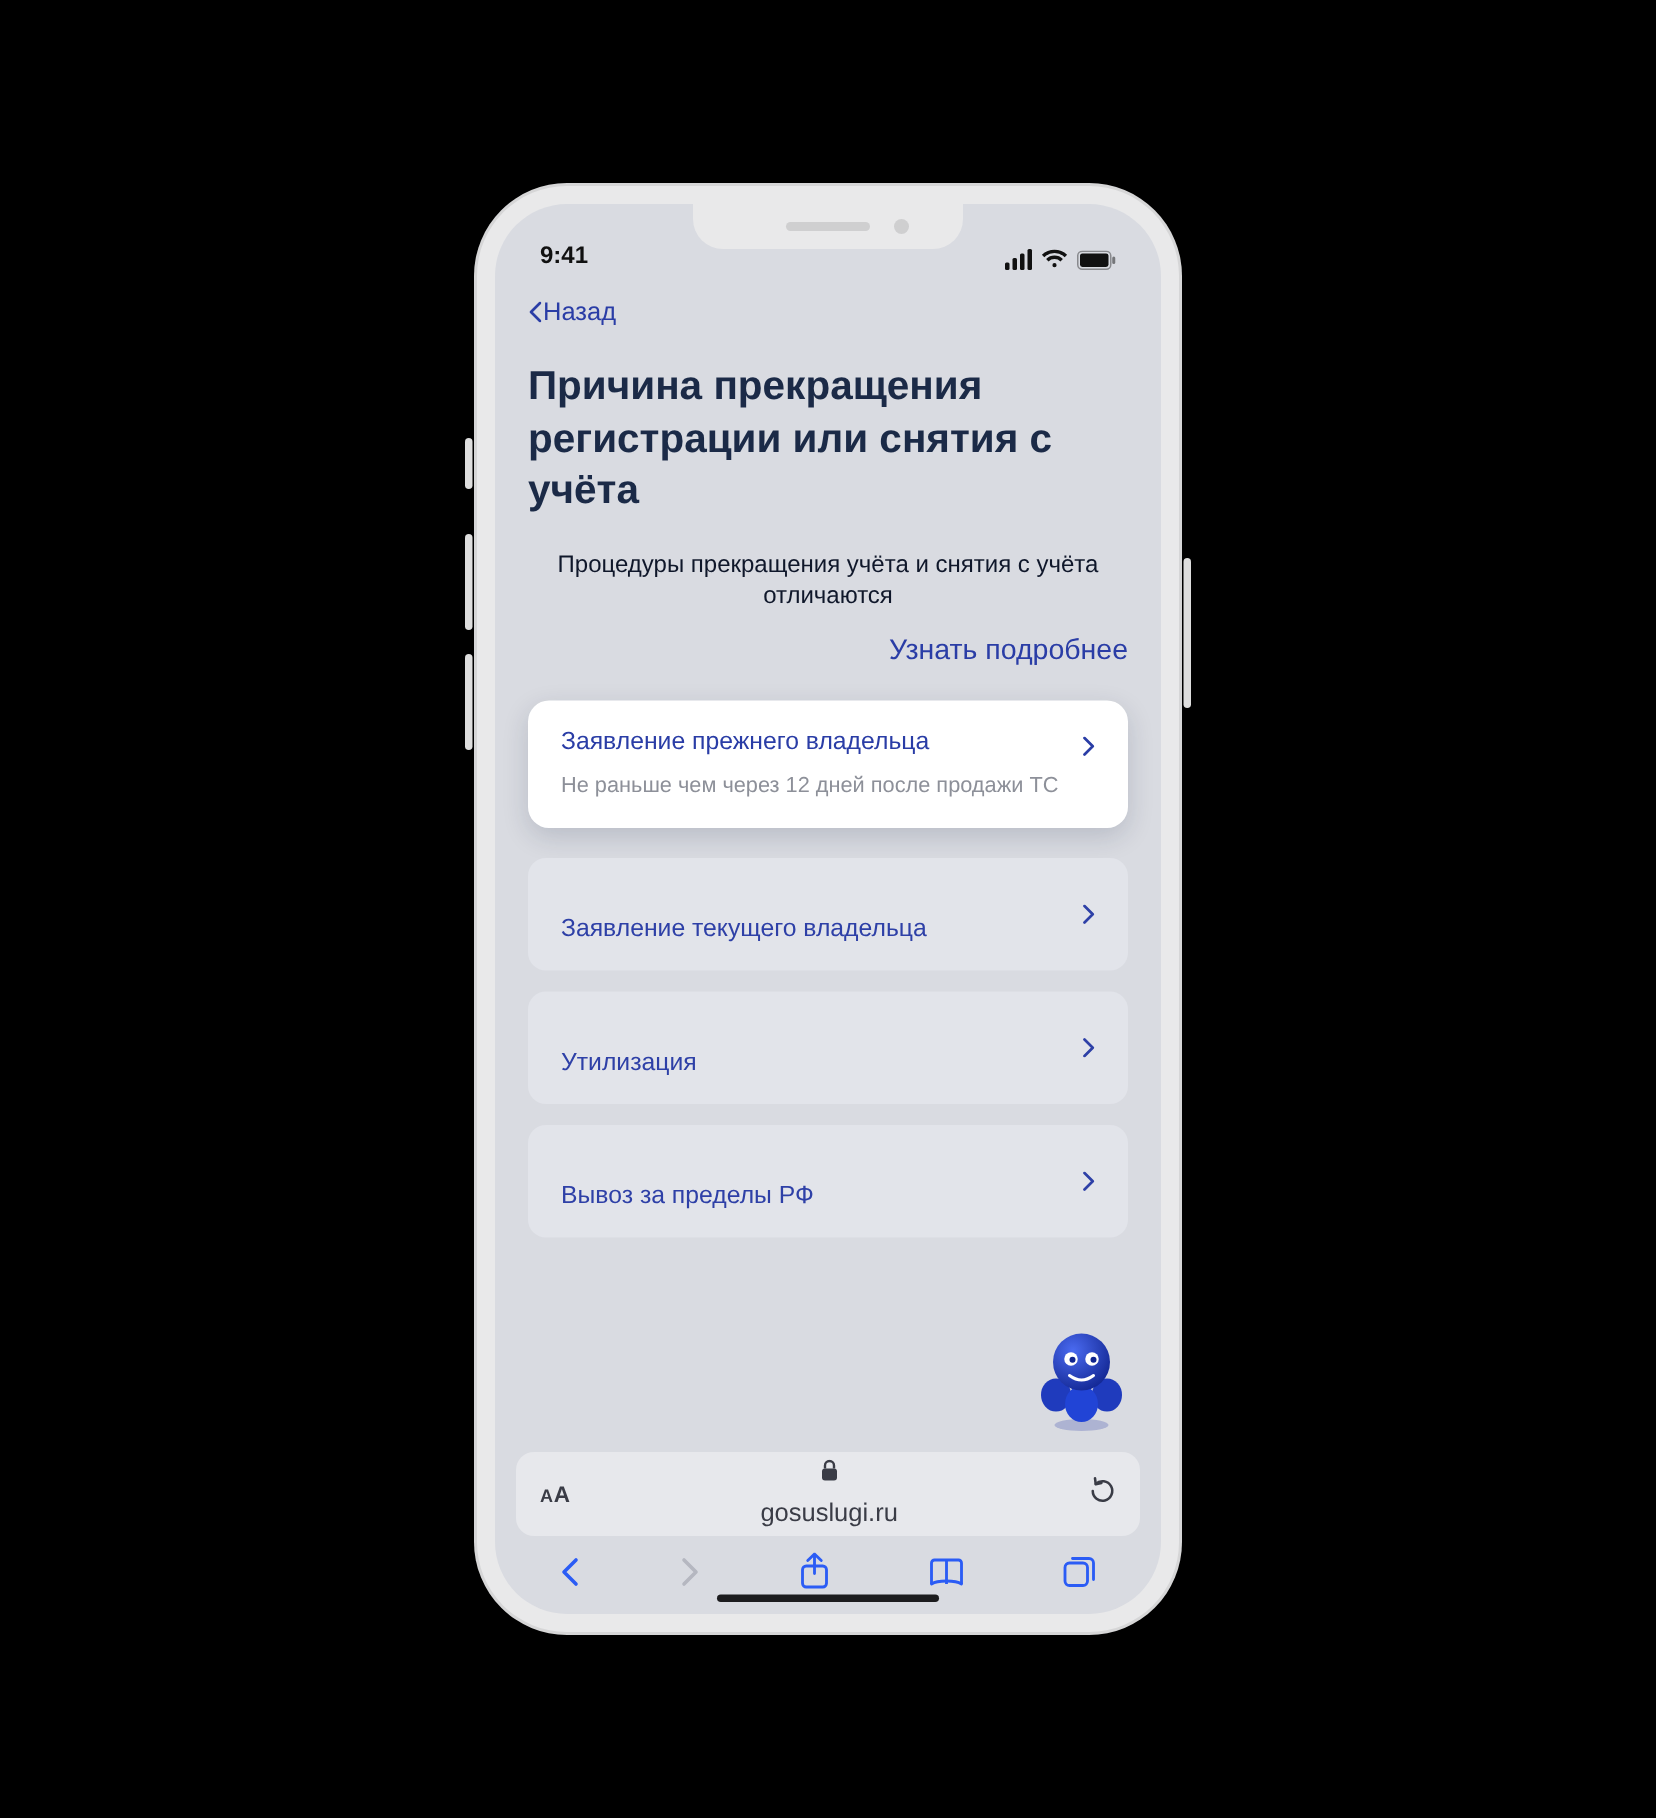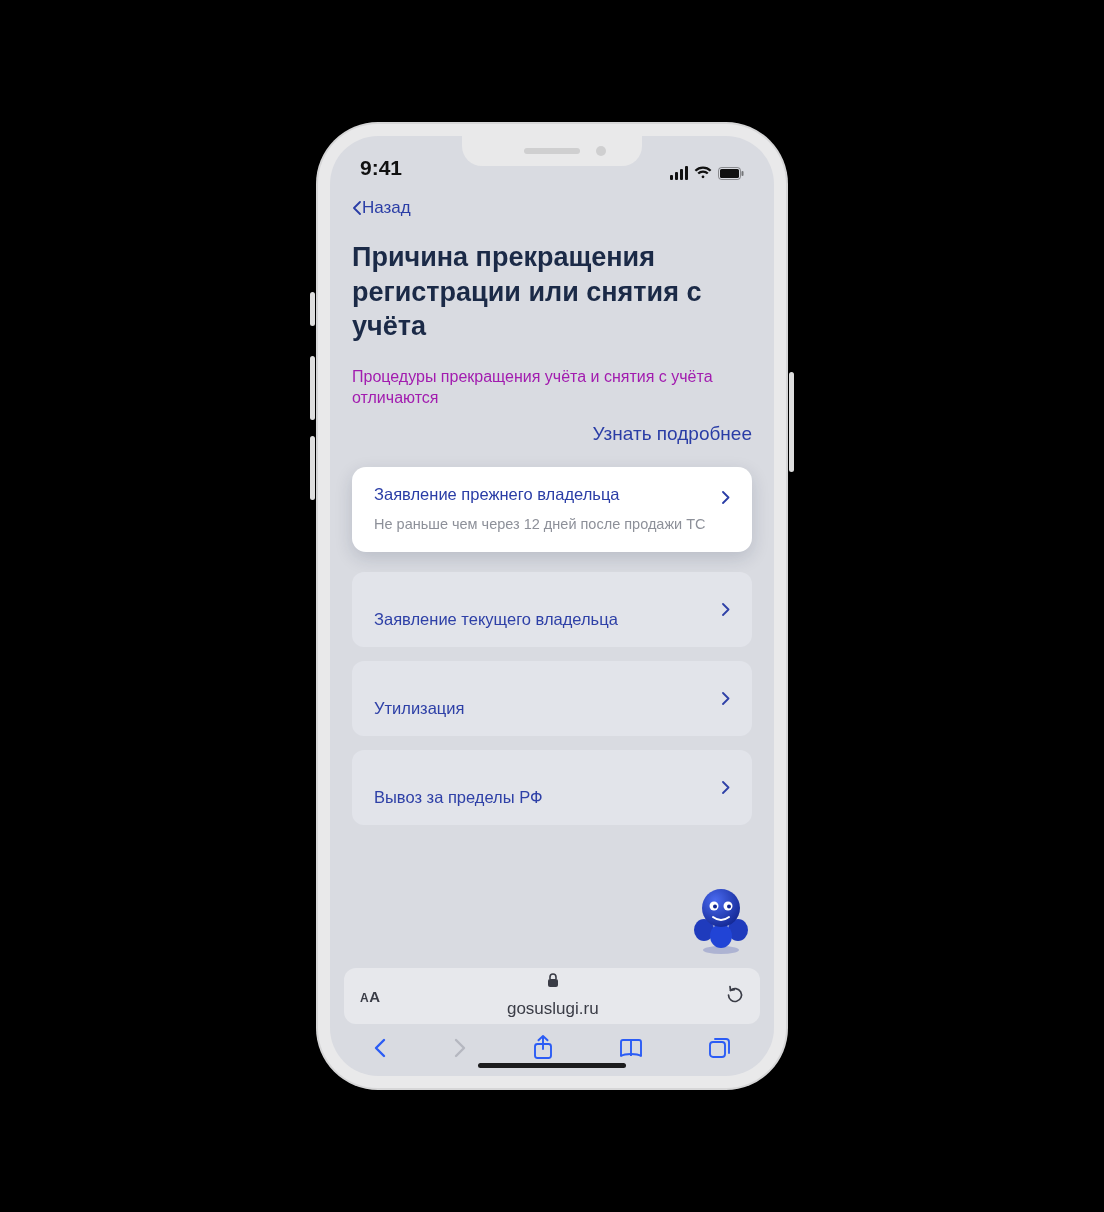"9:41" .status-bar { font-size: 21px -> 16px }
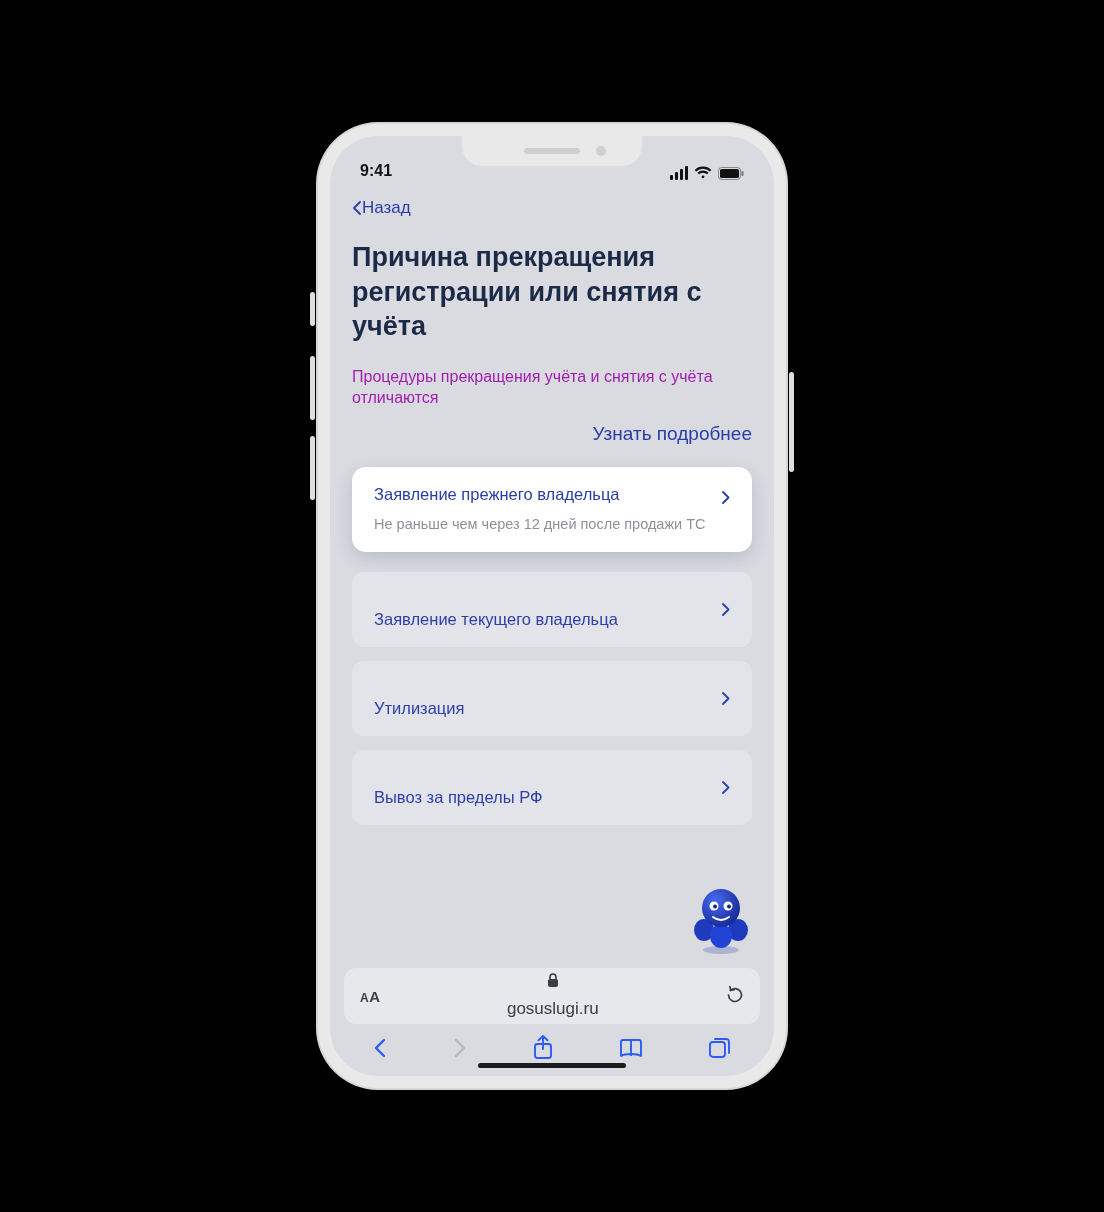"Процедуры прекращения учёта и снятия" .subtitle { color: #a21caf -> #0f172a; text-align: none -> center }
